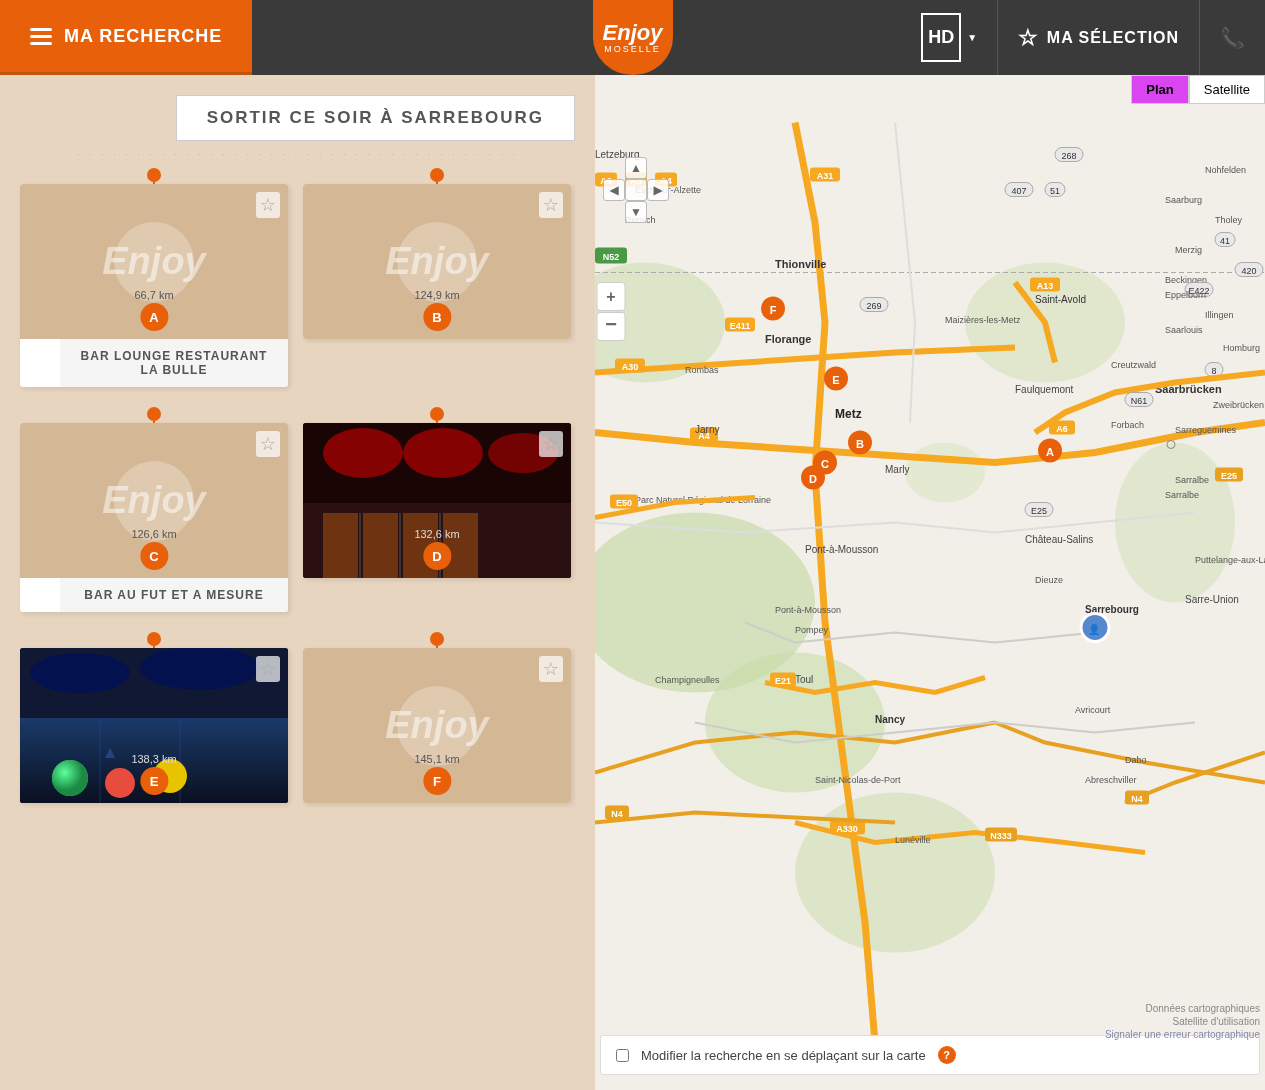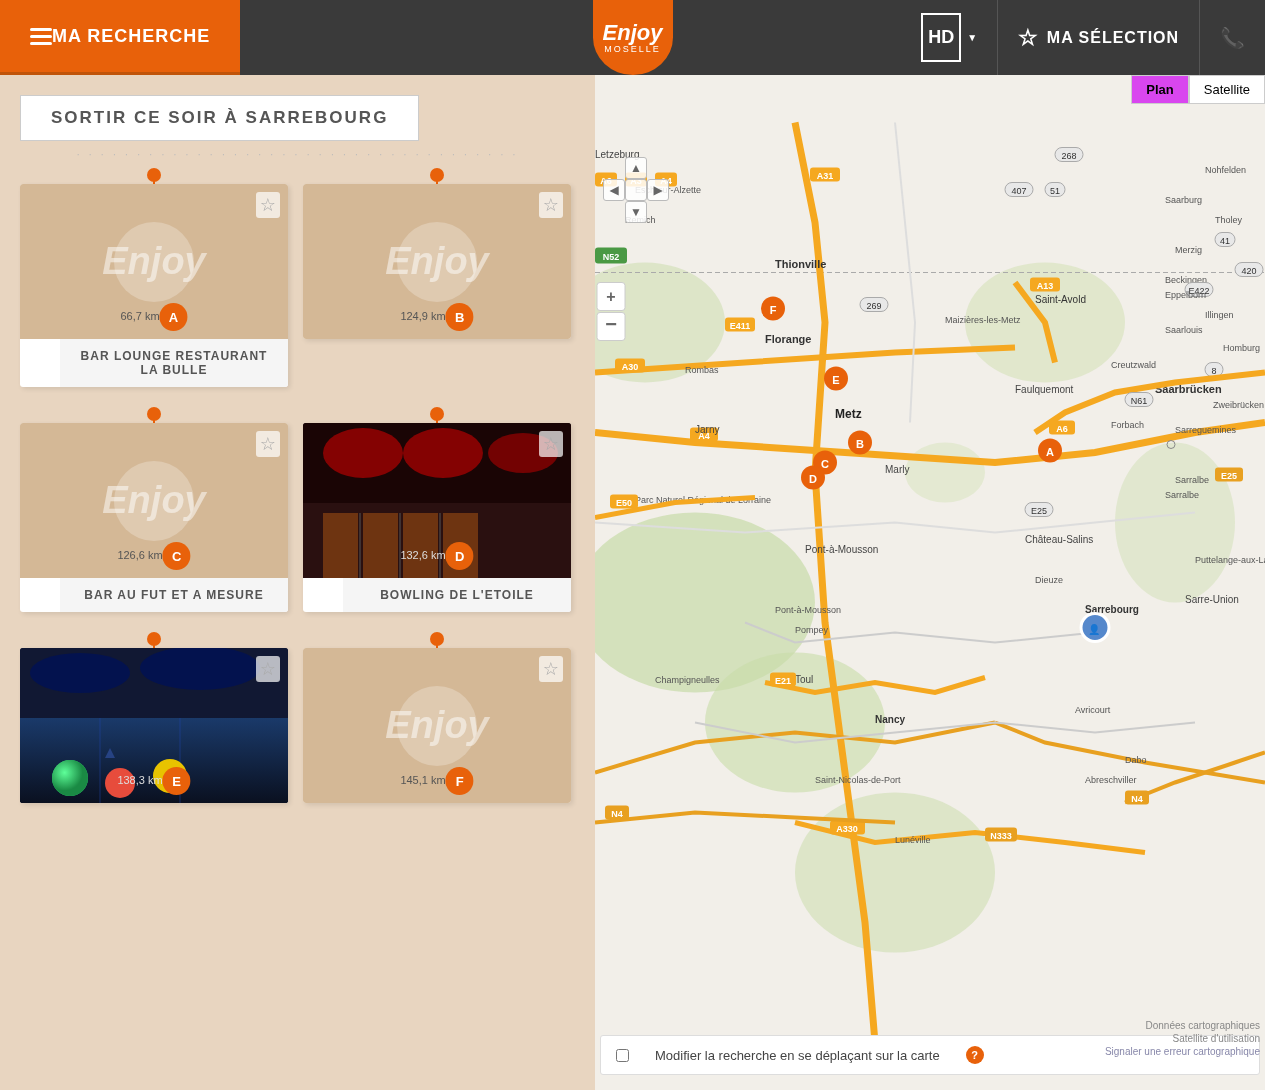"MA RECHERCHE" .ma-recherche-btn { gap: 0 -> 12px }
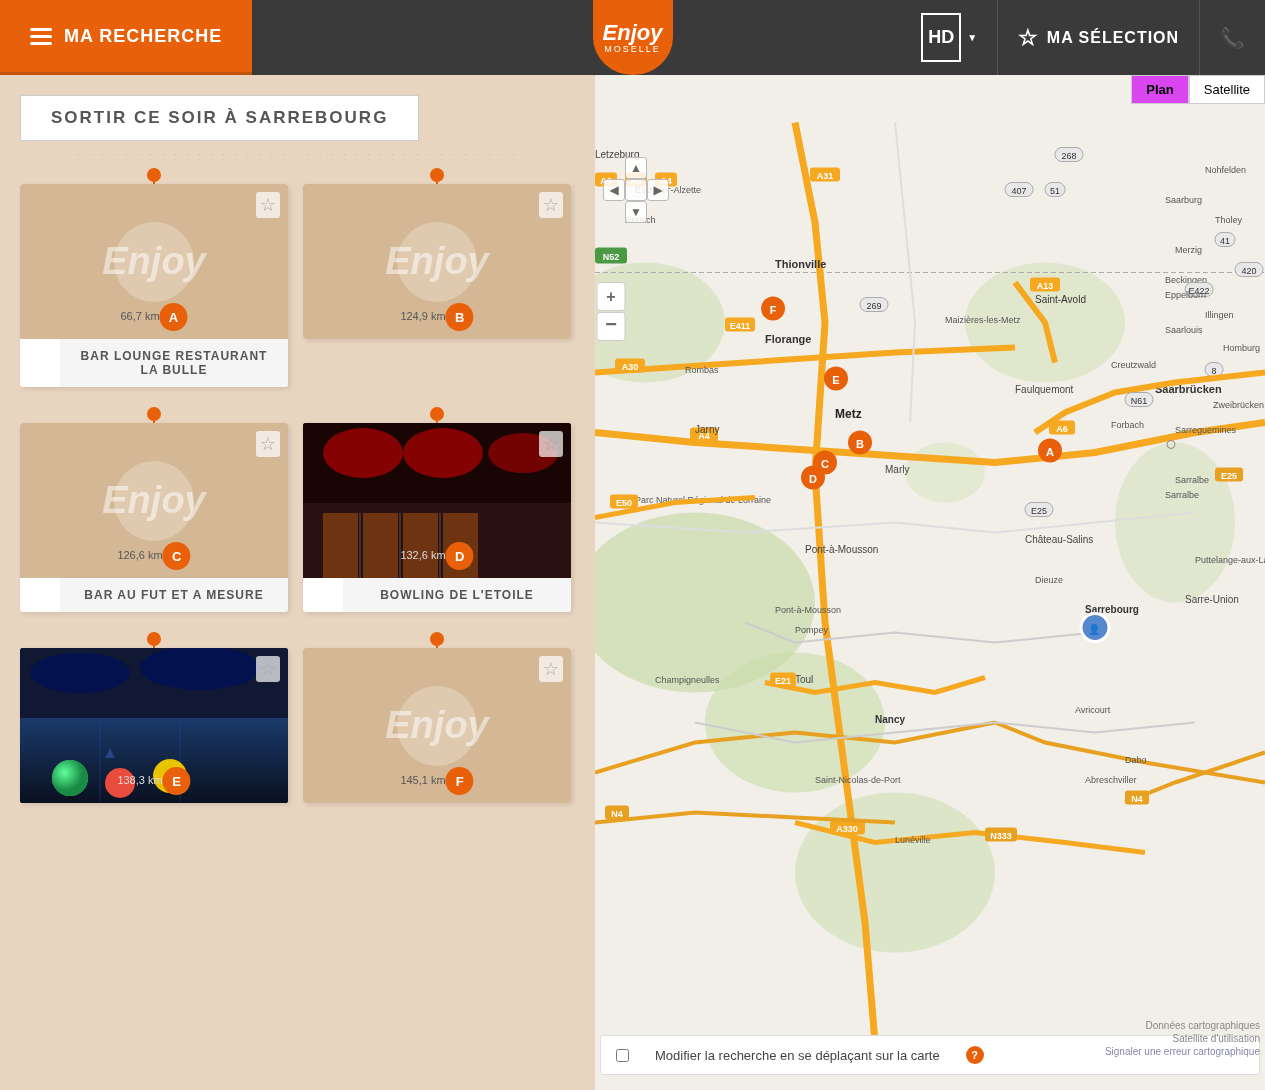"SORTIR CE SOIR À SARREBOURG" .page-title-container { text-align: left -> right }
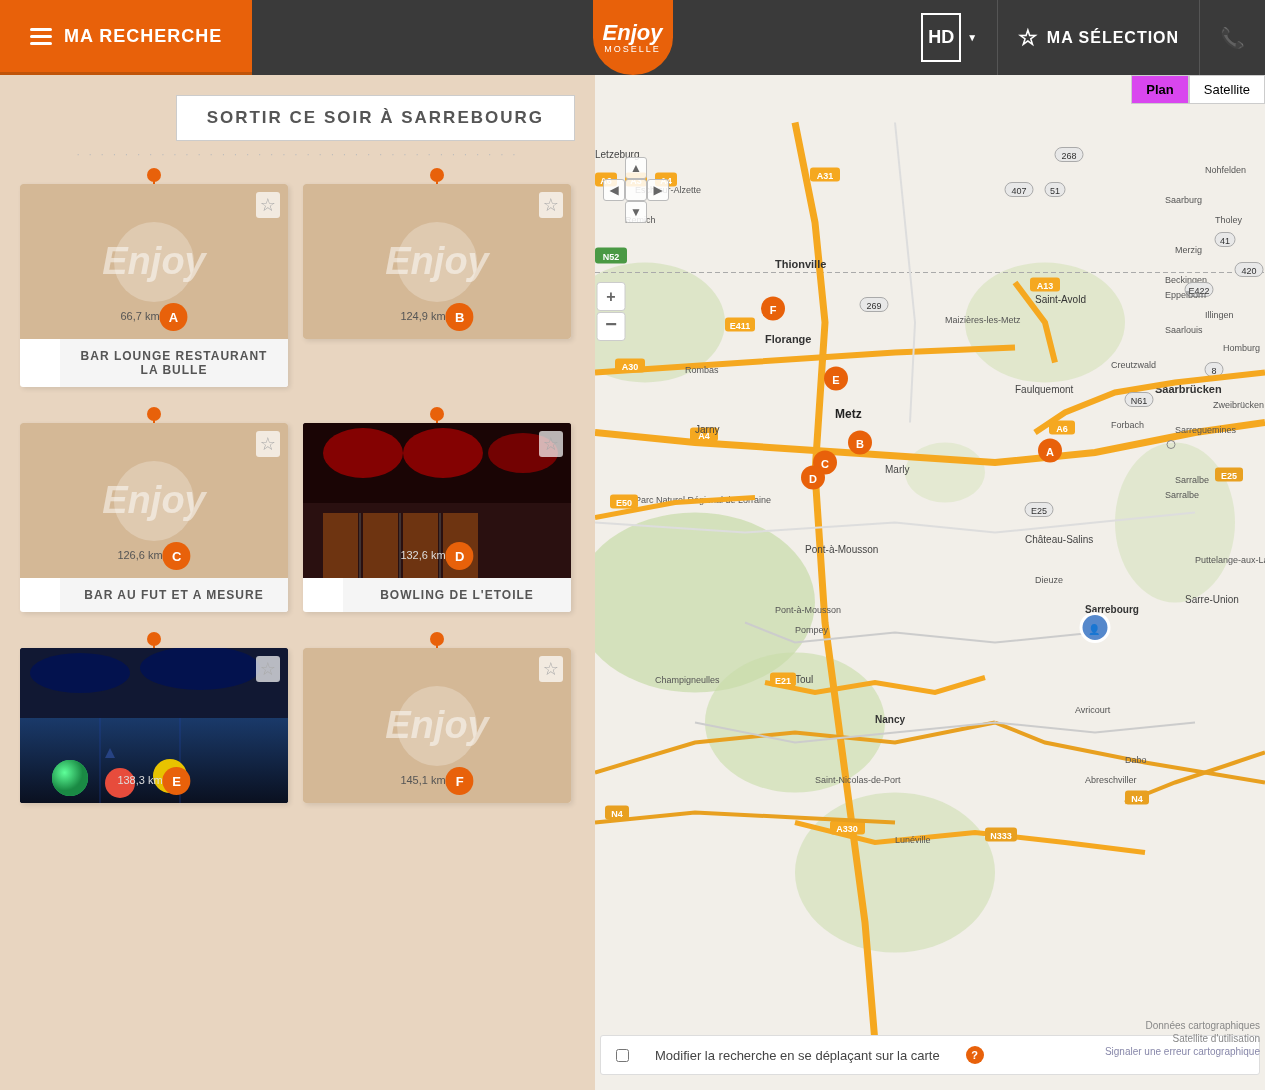"66,7 km" .card-pin-label { flex-direction: row -> column }
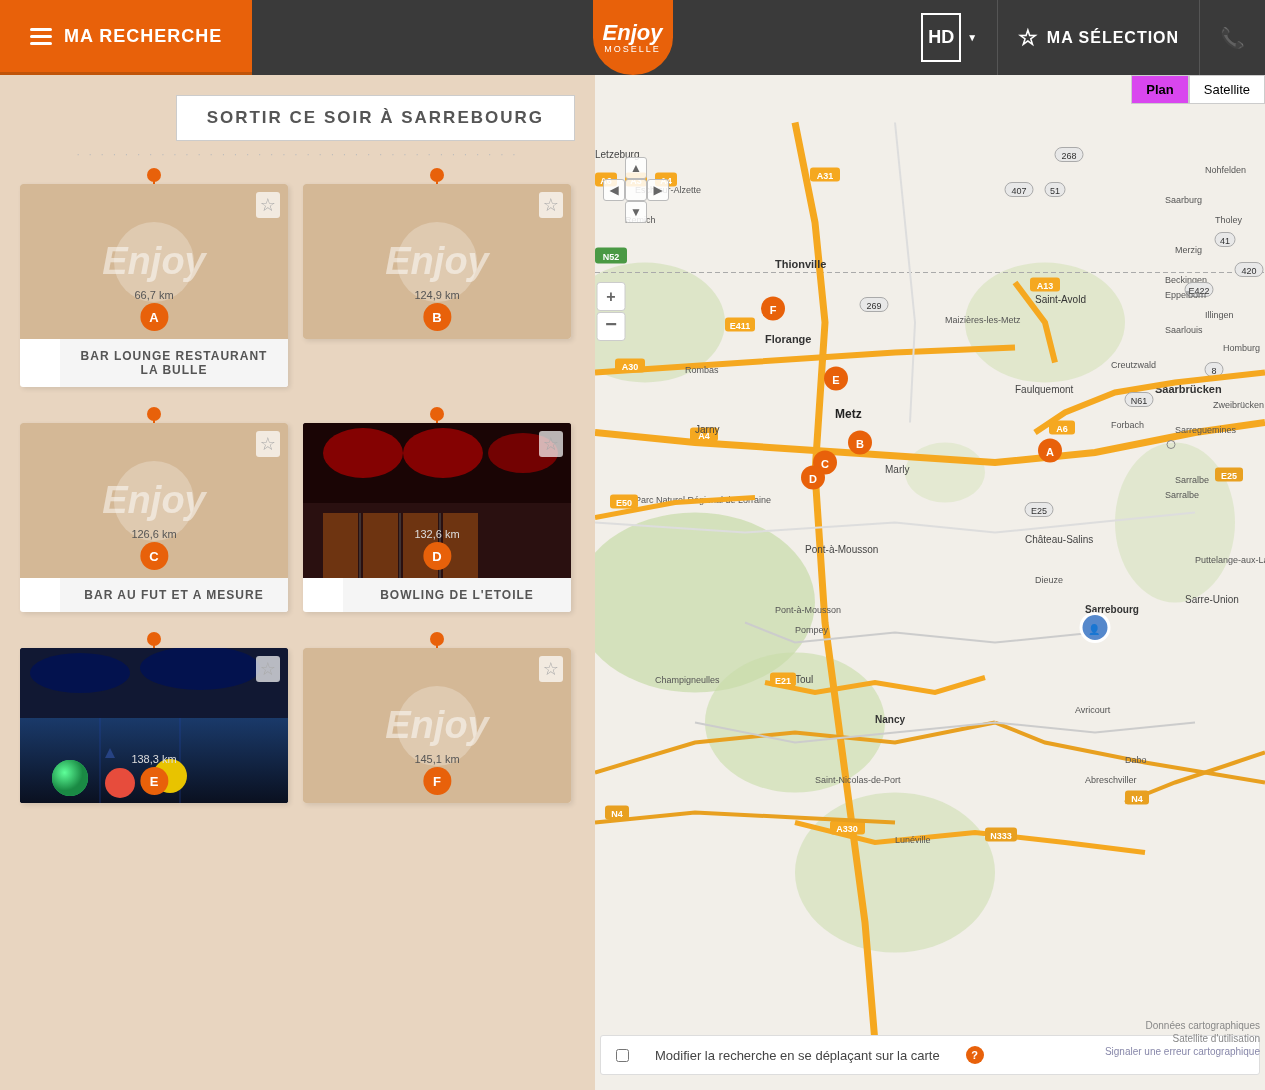"BOWLING DE L'ETOILE" div.card-footer { html: <div>BOWLING DE L'ETOILE</div> -> none }
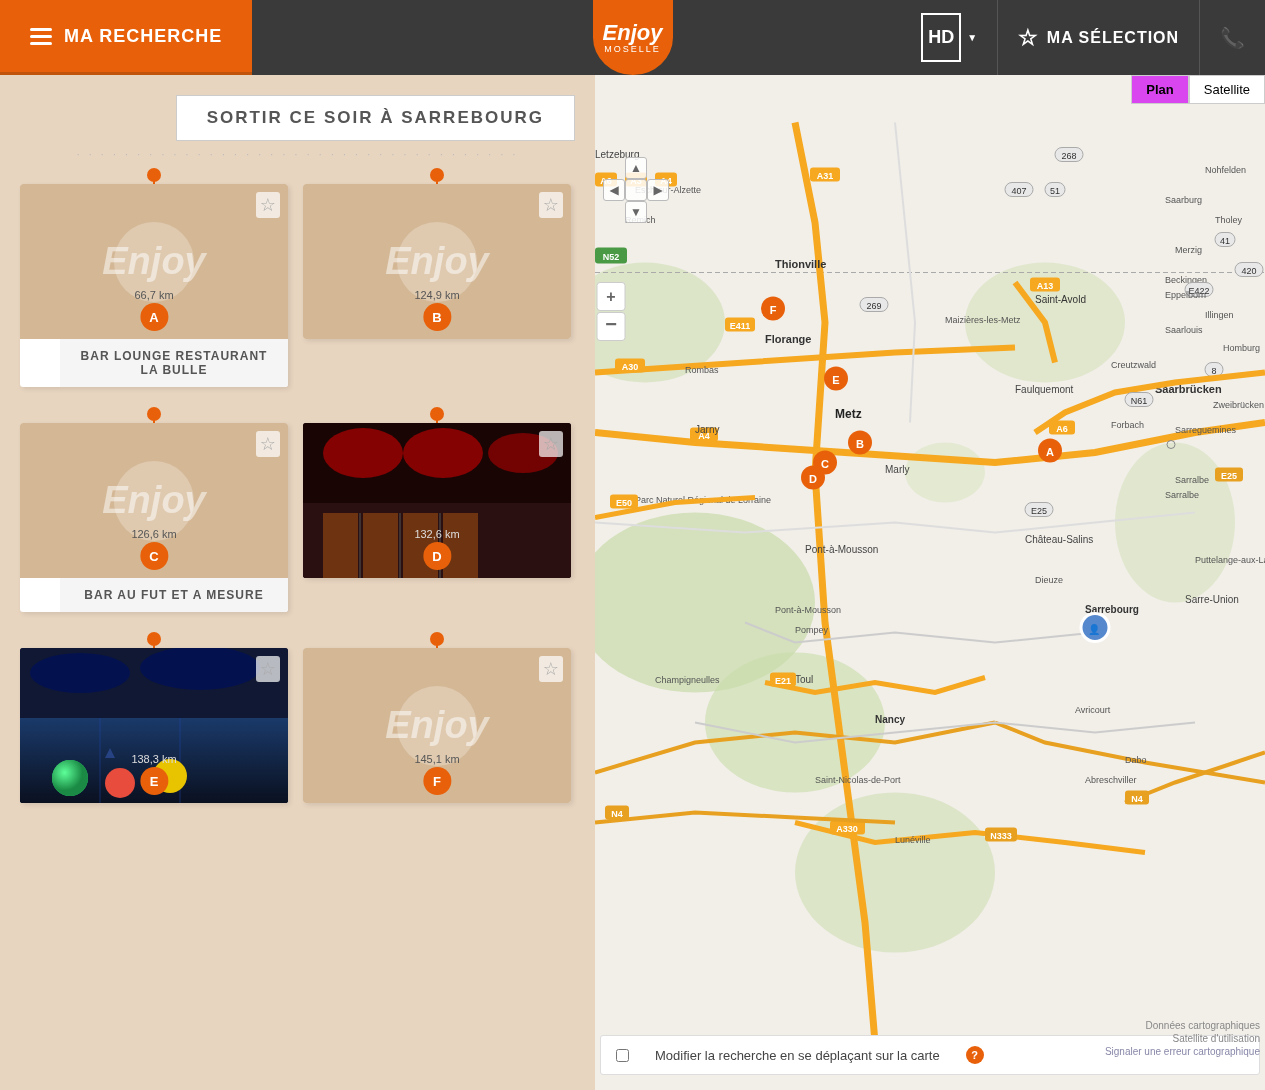"Données cartographiques" .map-copyright { bottom: 33px -> 50px }
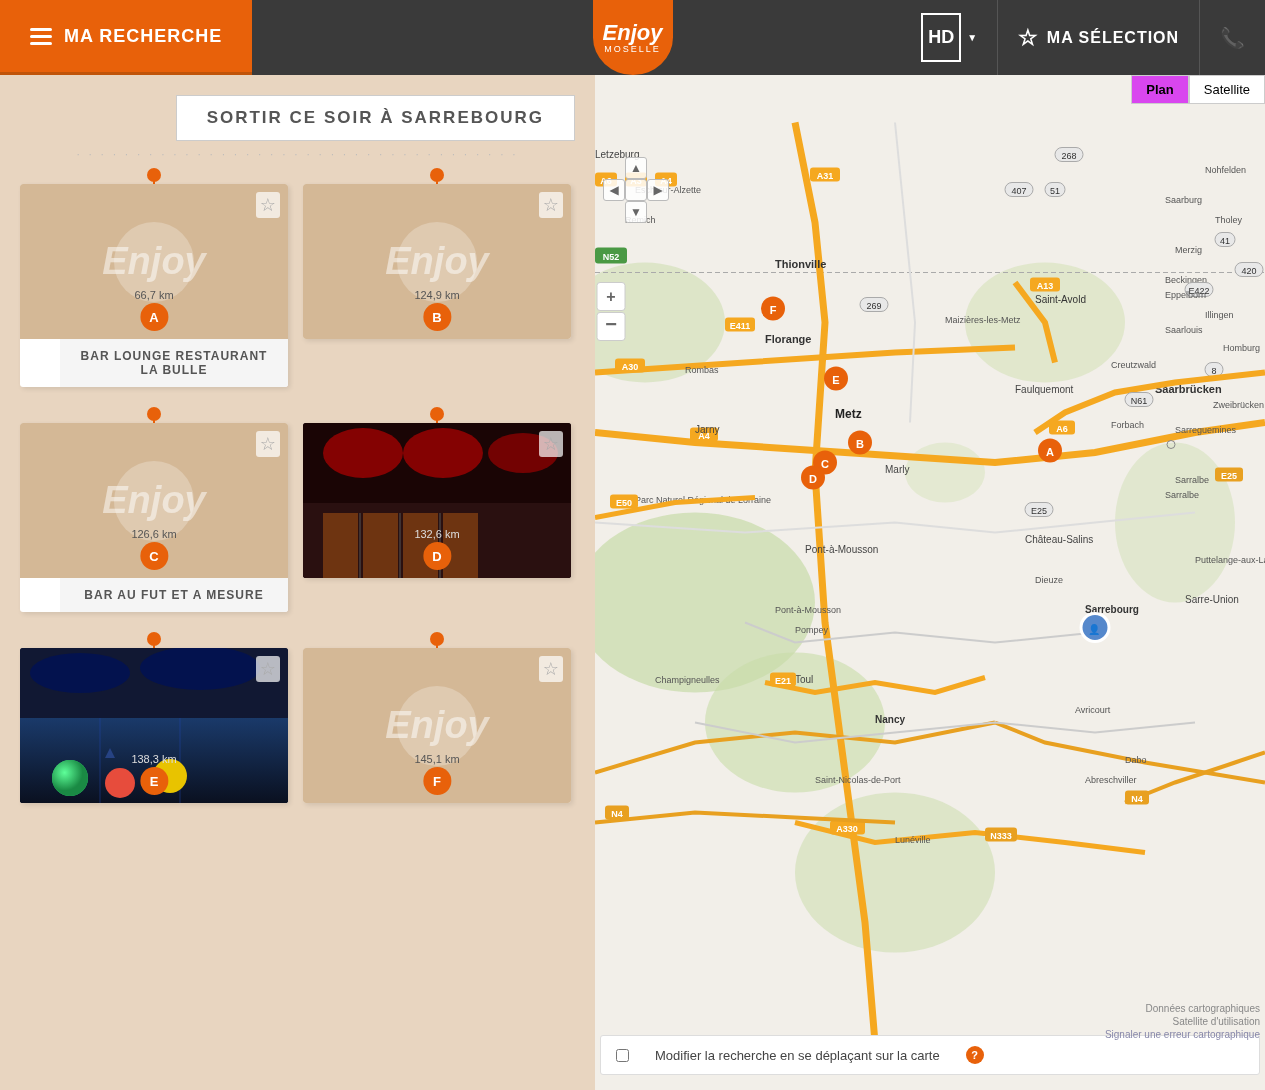"Modifier la recherche en se" .map-search-checkbox { gap: 26px -> 12px }
